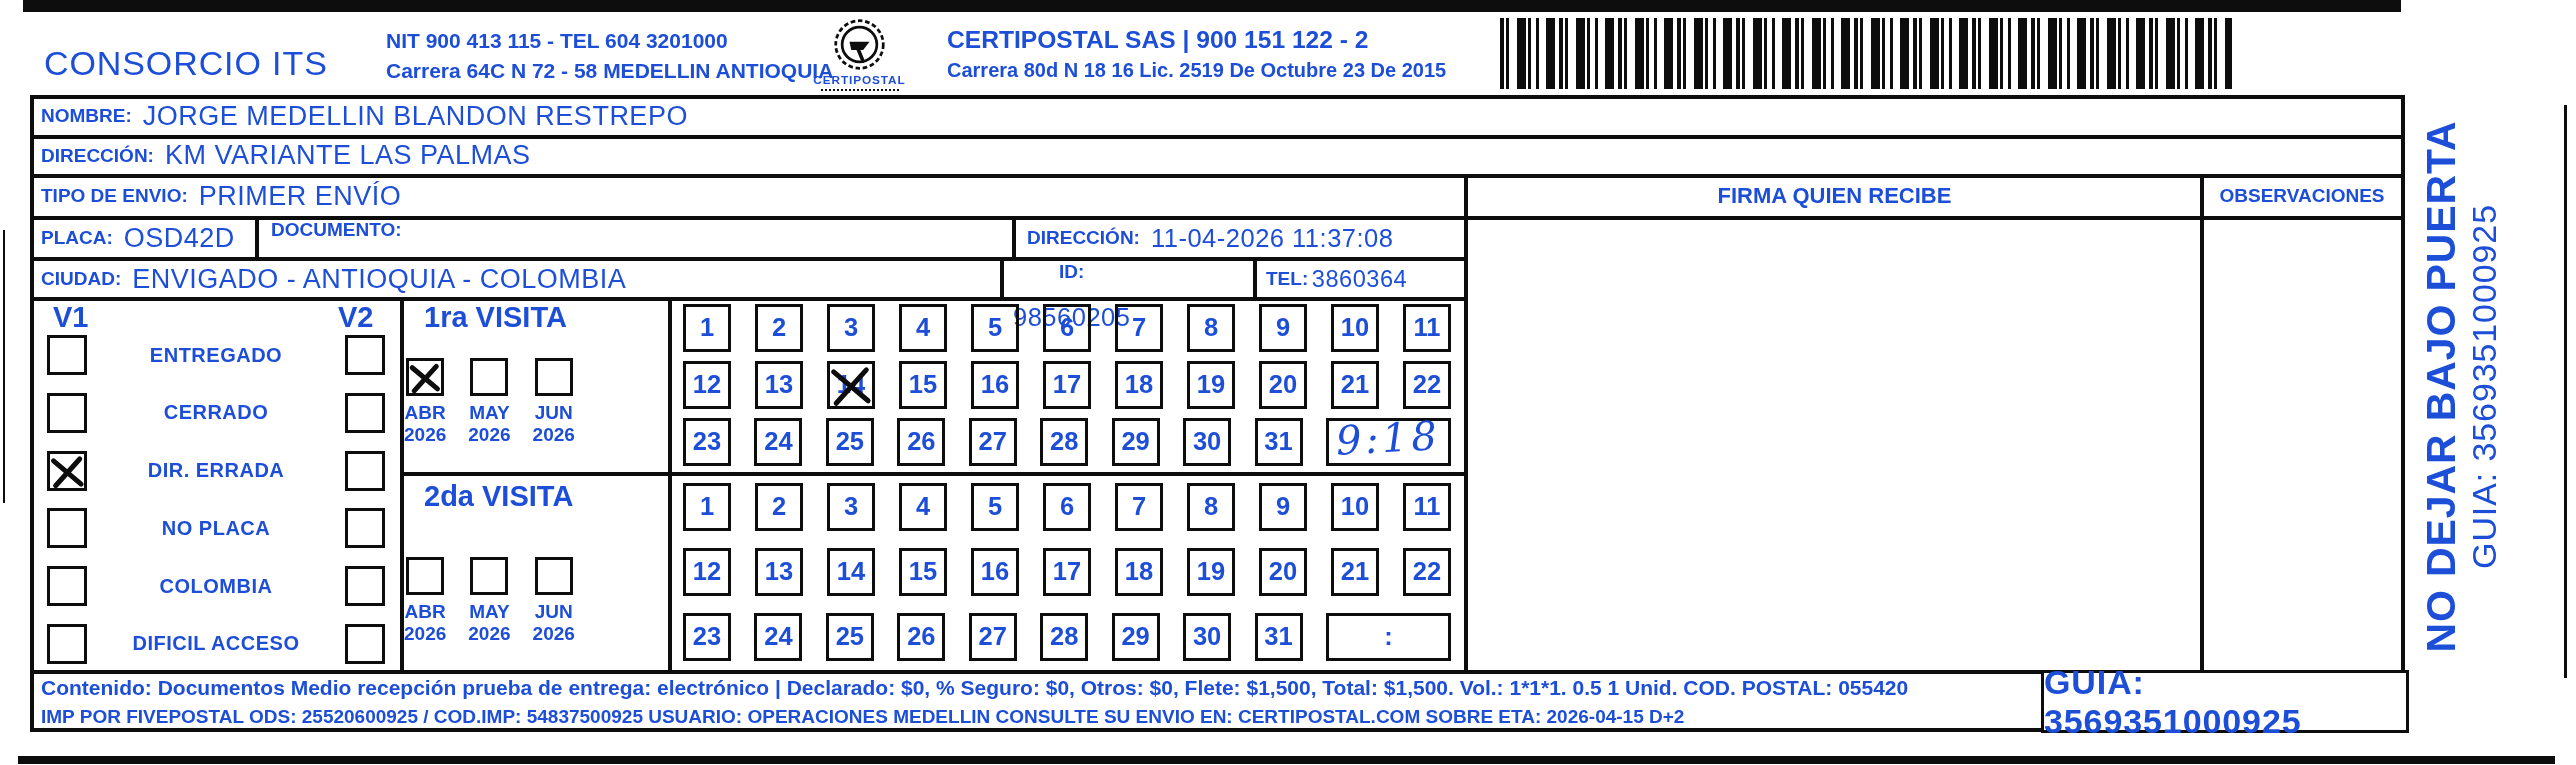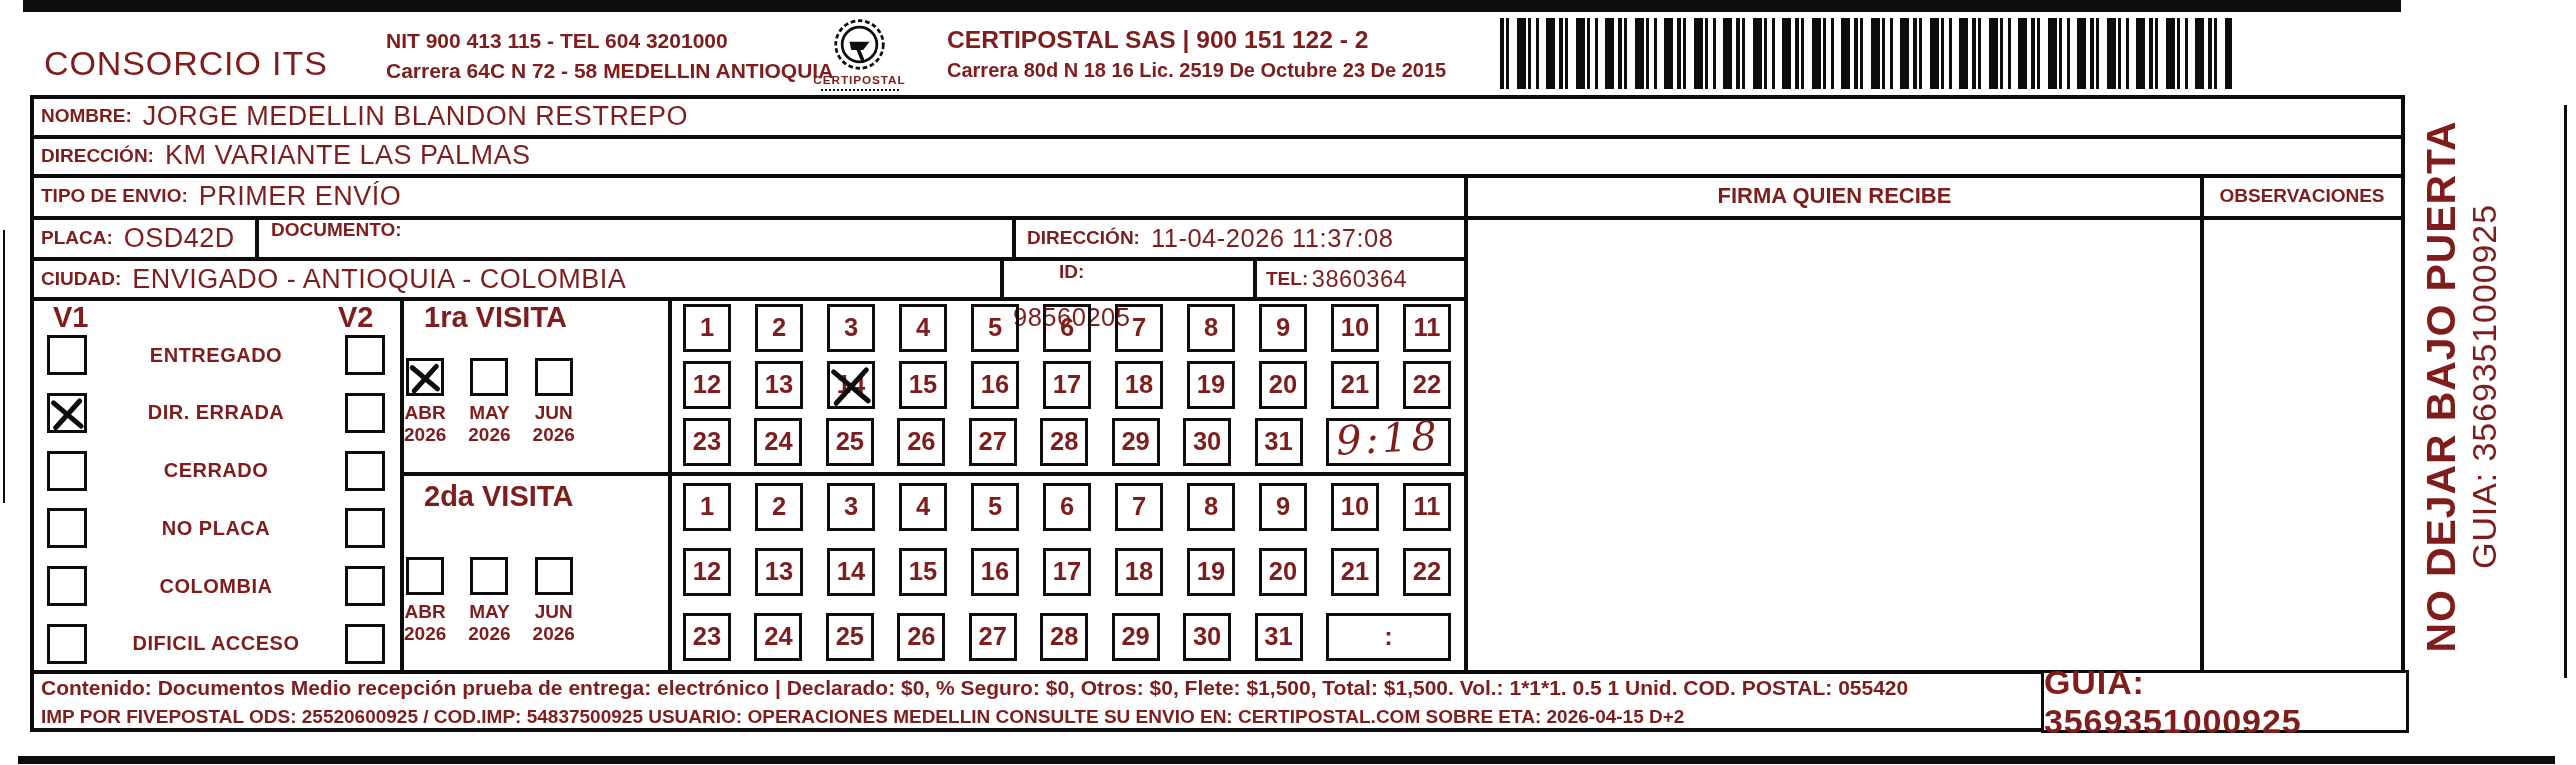"CONSORCIO ITS" #doc { color: #7f1d1d -> #1d4ed8 }
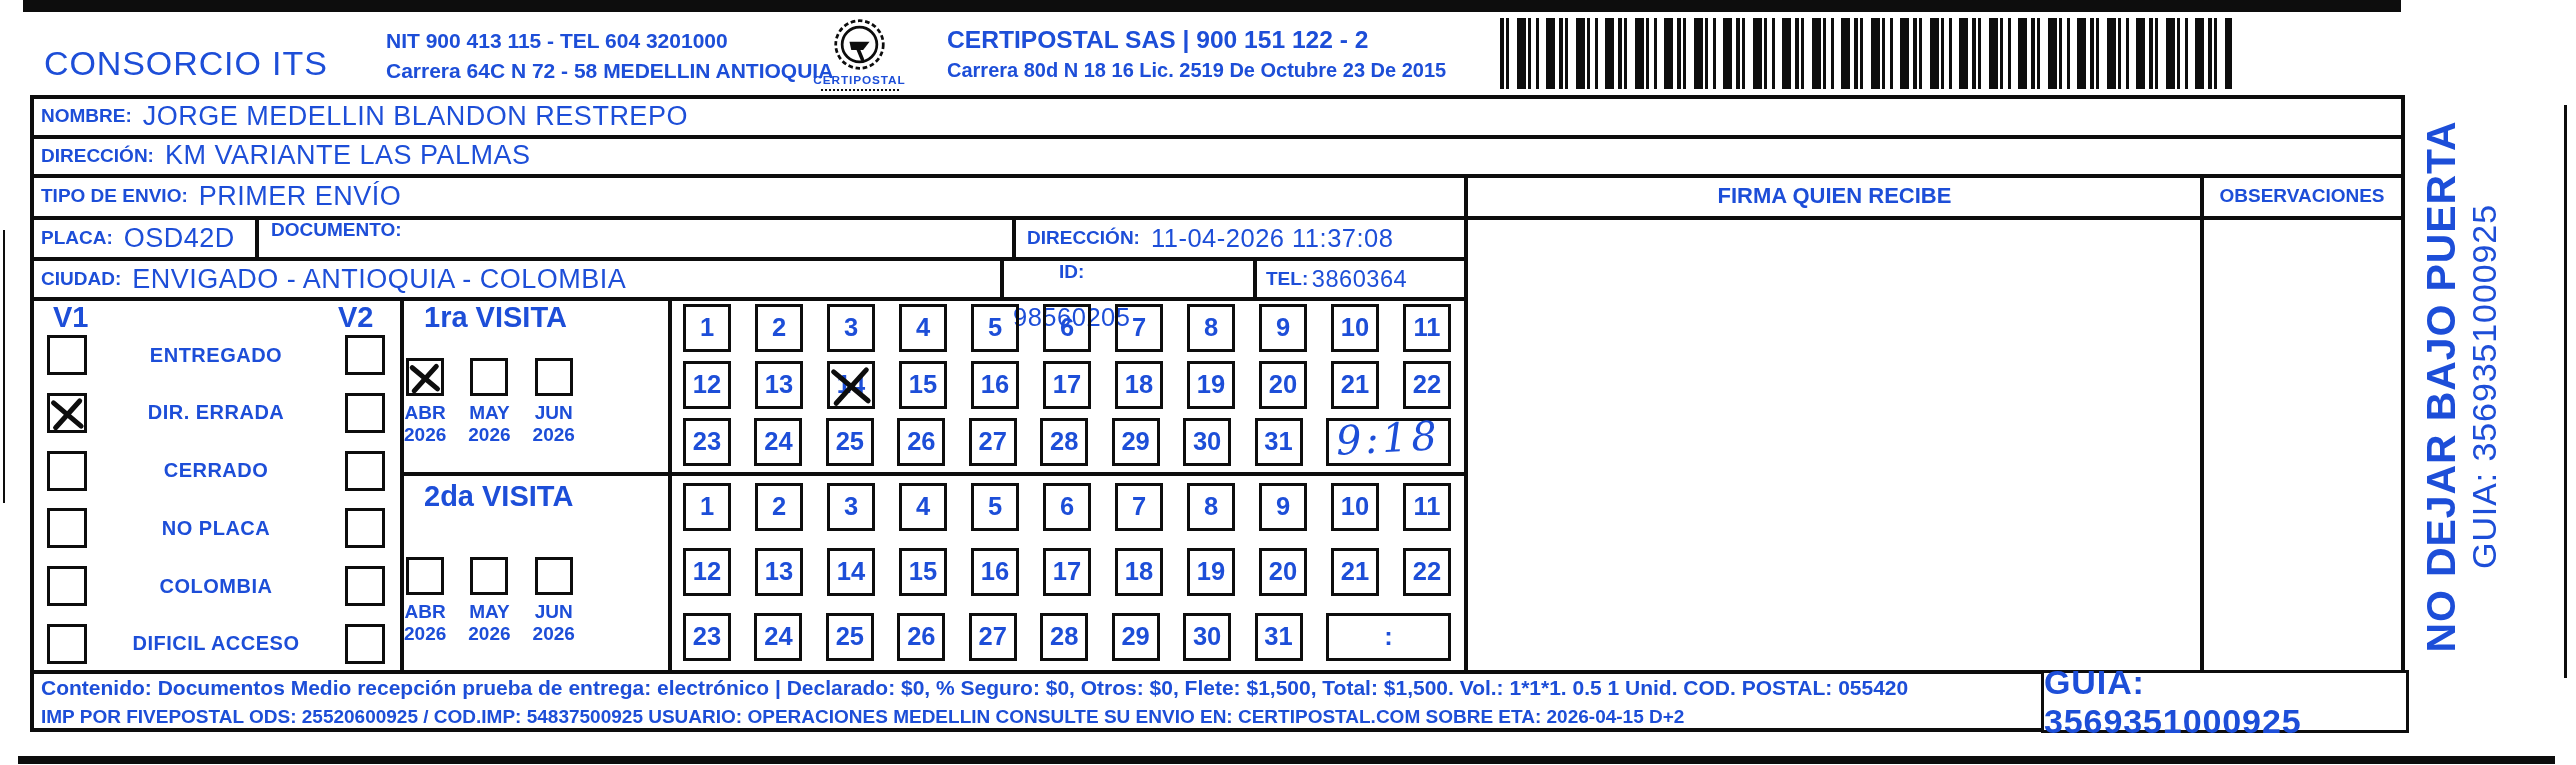"DIR. ERRADA" div.opt-row { order: before "CERRADO" -> after "CERRADO" }
